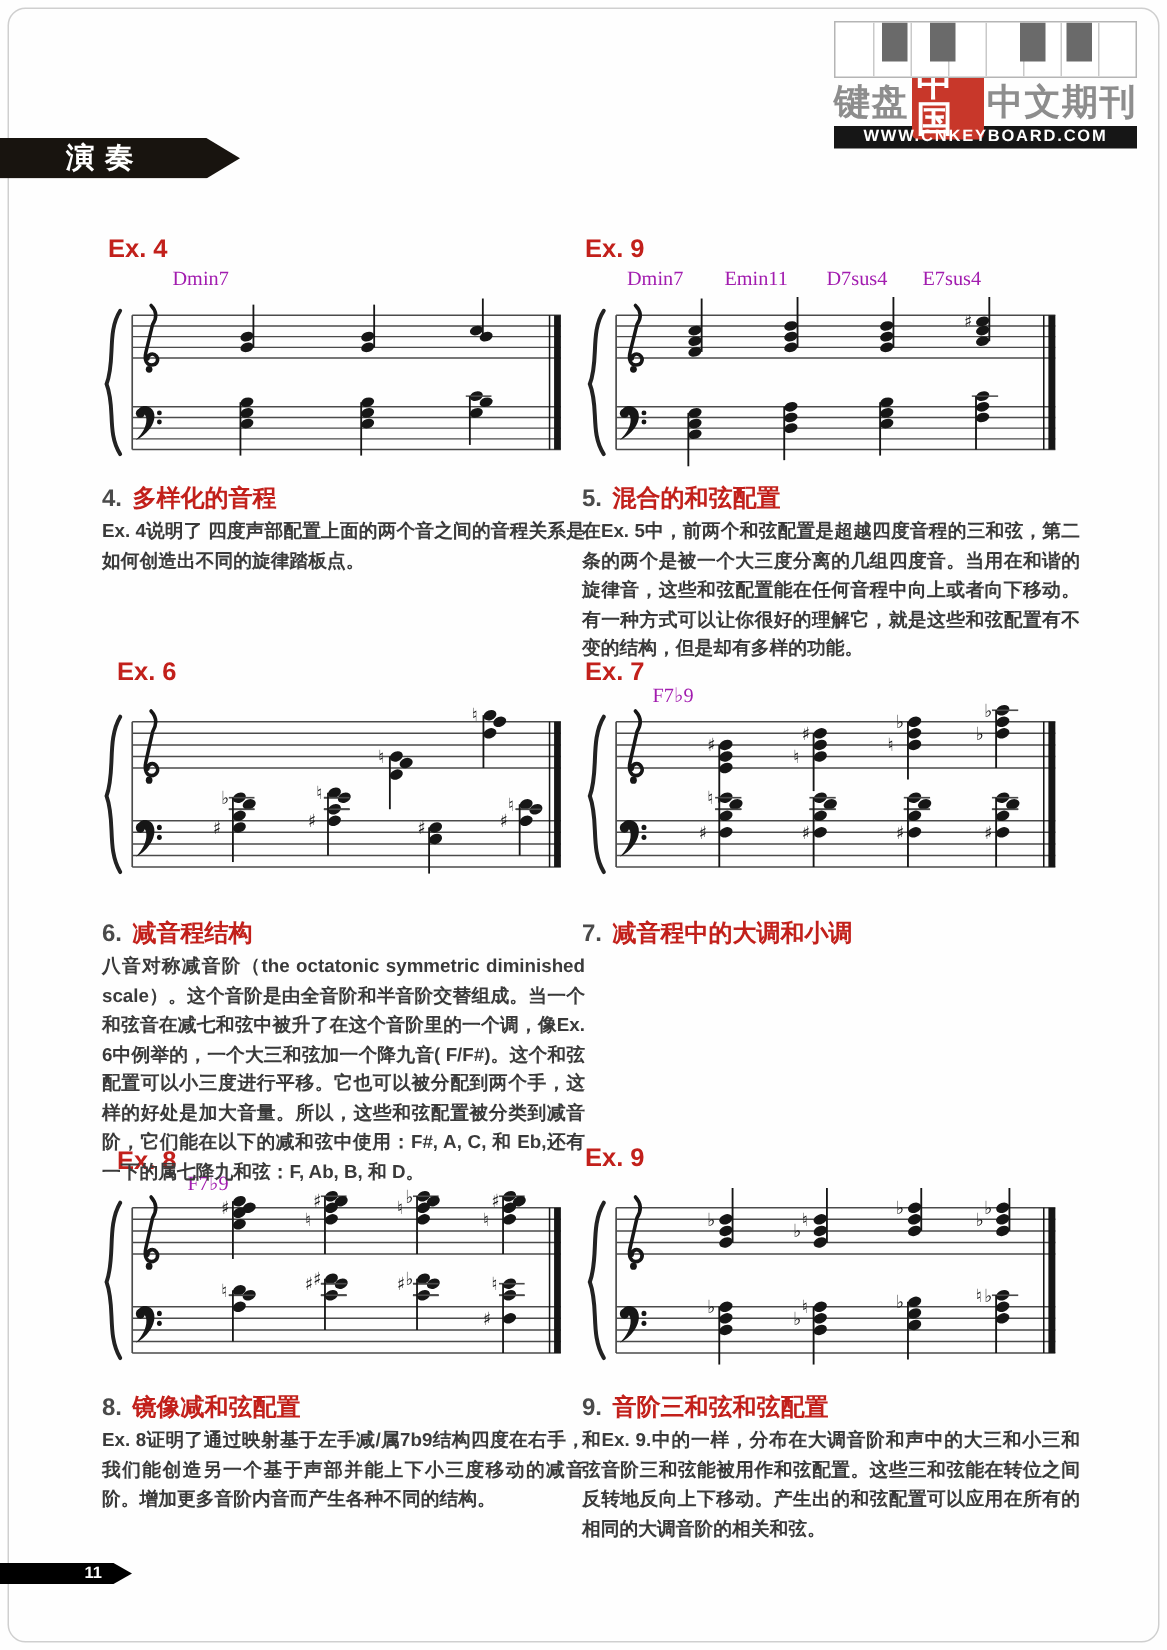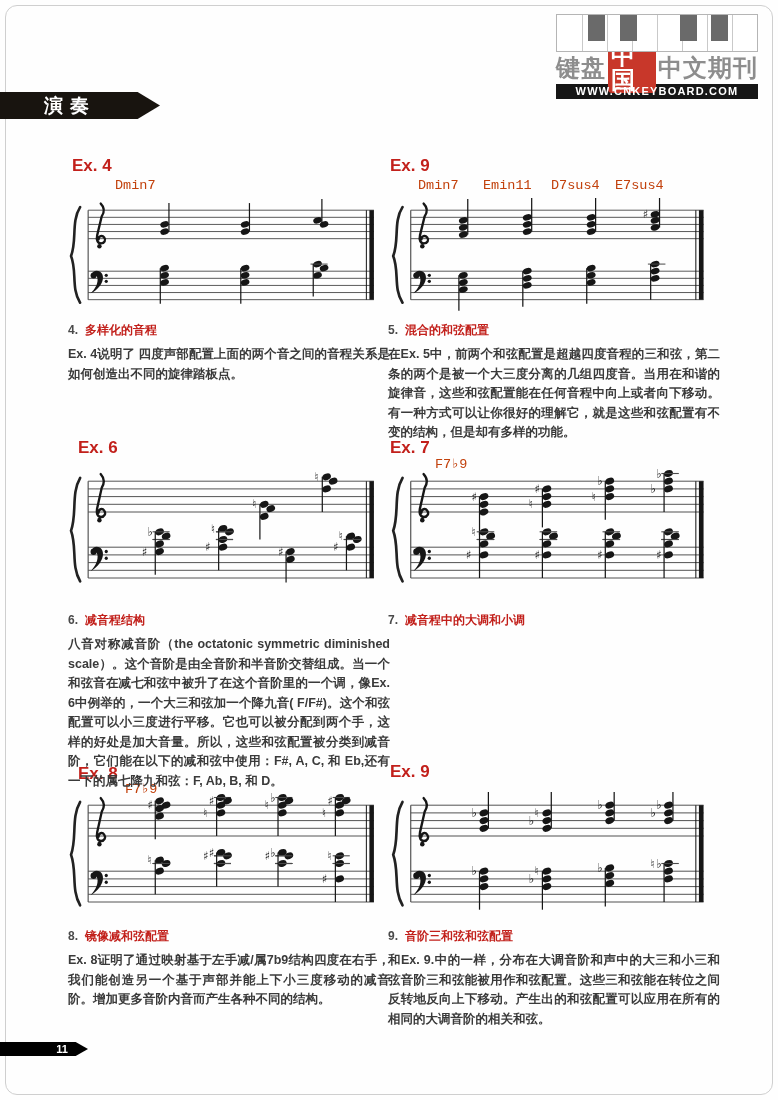"Dmin7" .chords { color: #c2410c -> #a21caf; font-family: Liberation Mono, monospace -> Liberation Serif, serif }
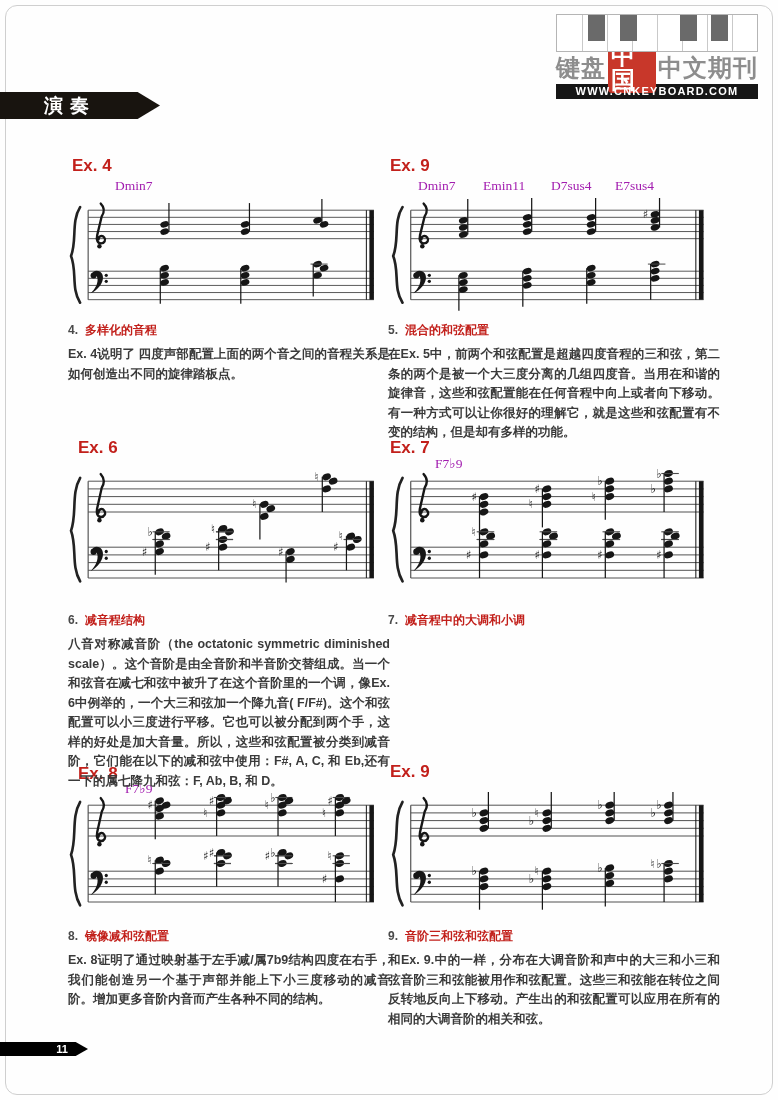"4. 多样化的音程" .sec-head { font-size: 12px -> 16px }
